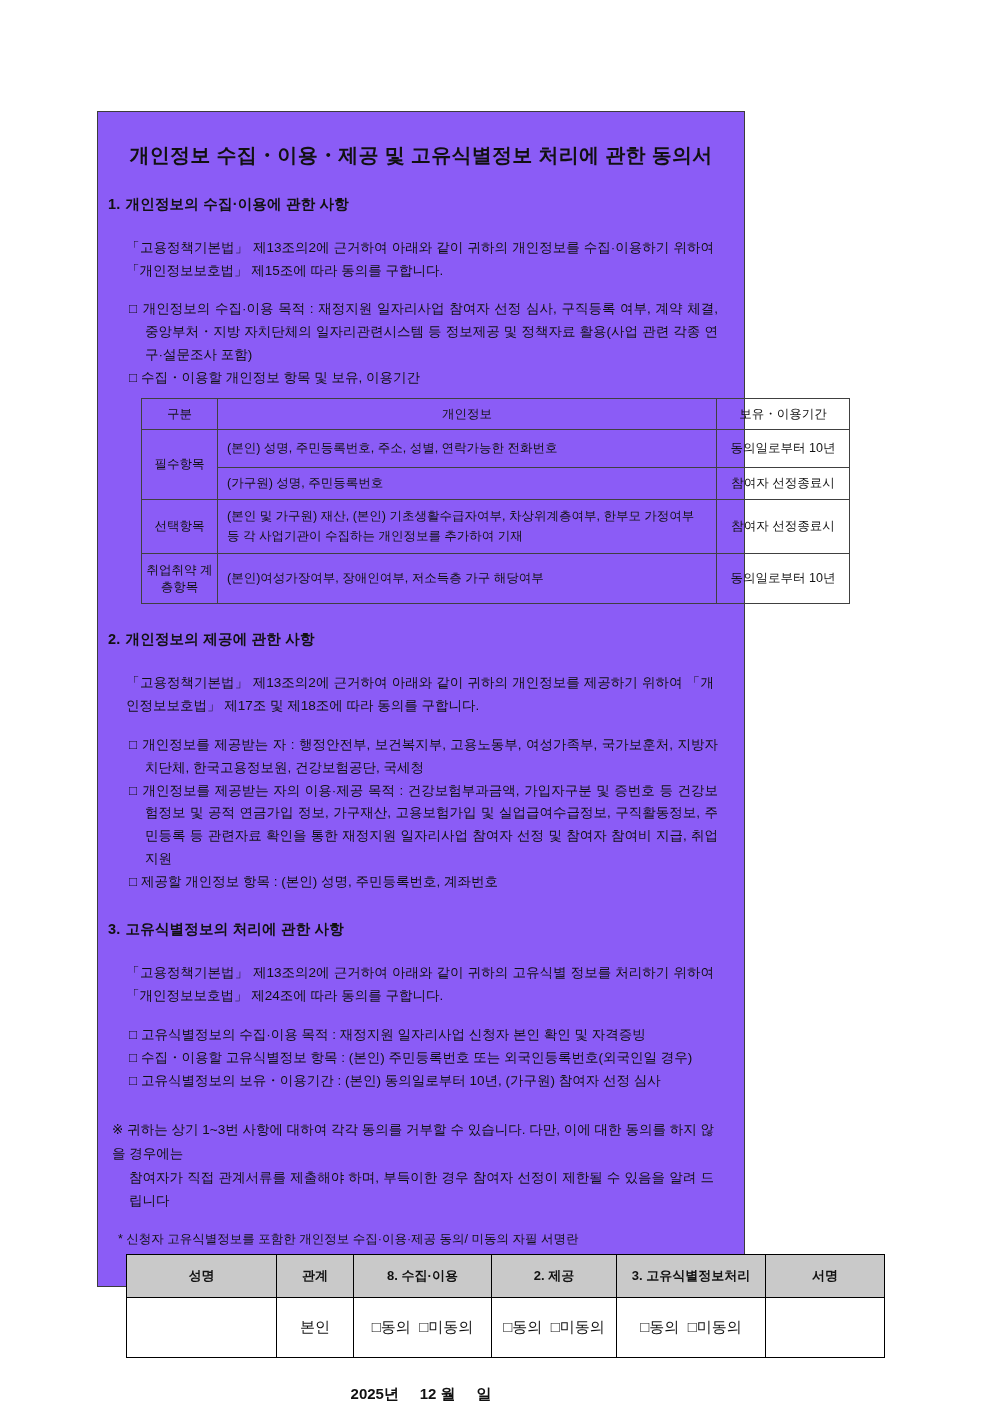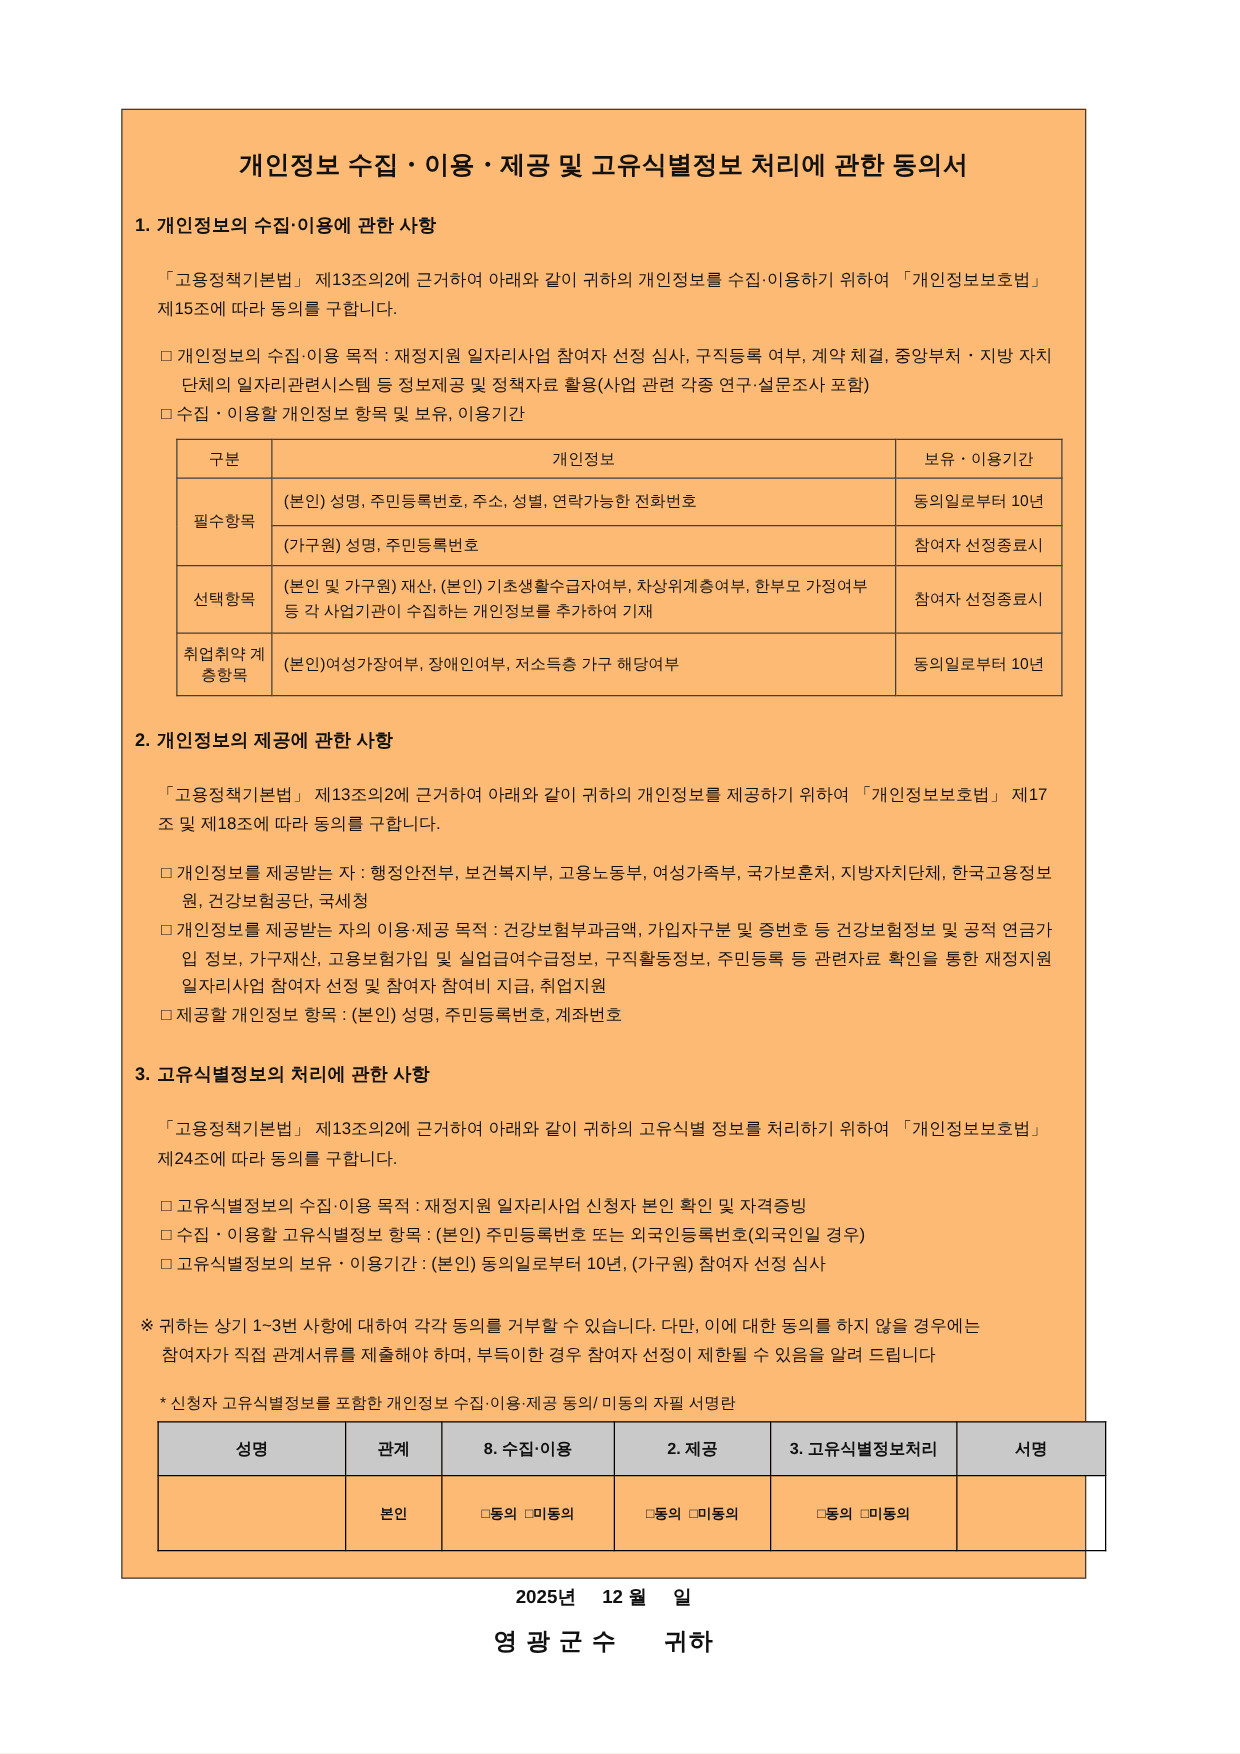"개인정보 수집・이용・제공 및 고유식별정보 처리에" .sheet { background: #fdba74 -> #8b5cf6; top: 87px -> 111px; width: 772px -> 648px }
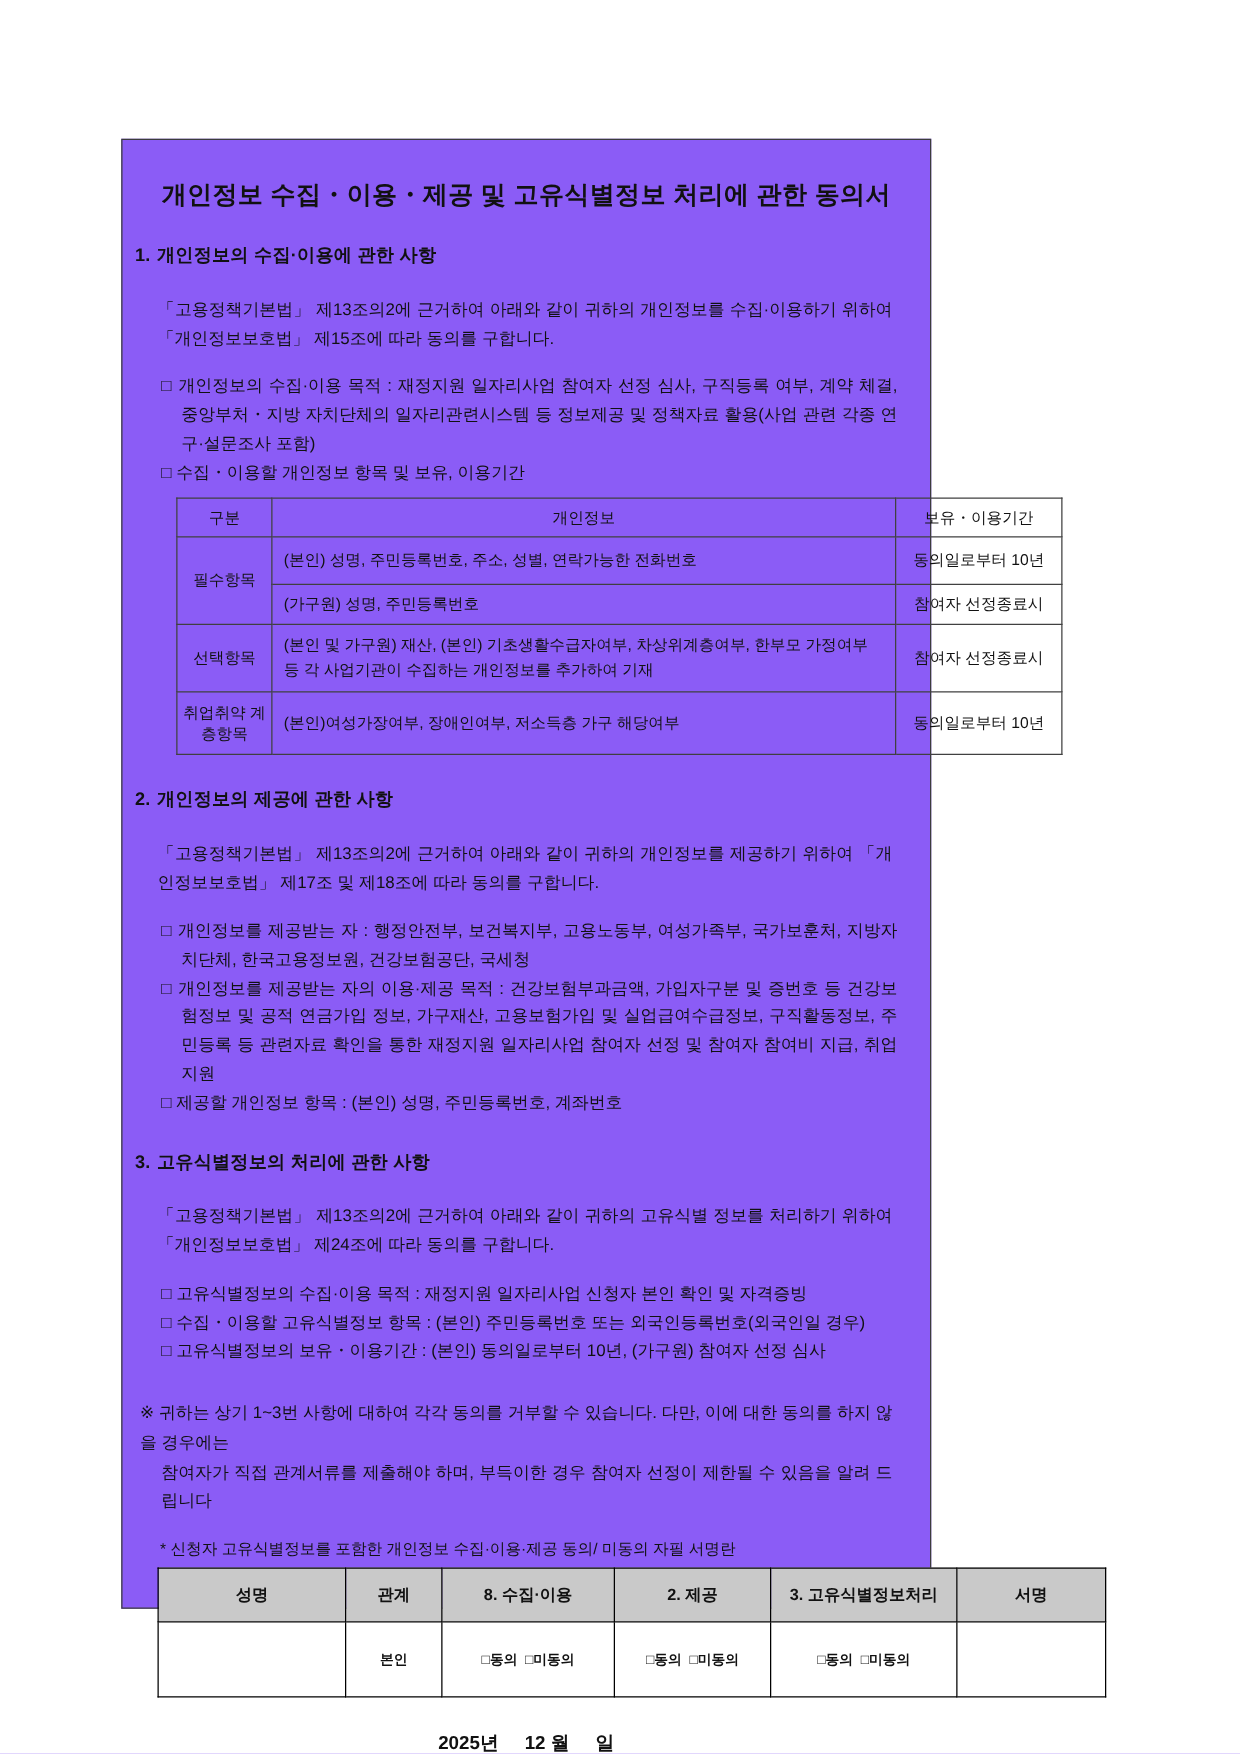"* 신청자 고유식별정보를 포함한 개인정보" .sign-caption { margin: 18px 0 0 30px -> 18px 0 0 20px }
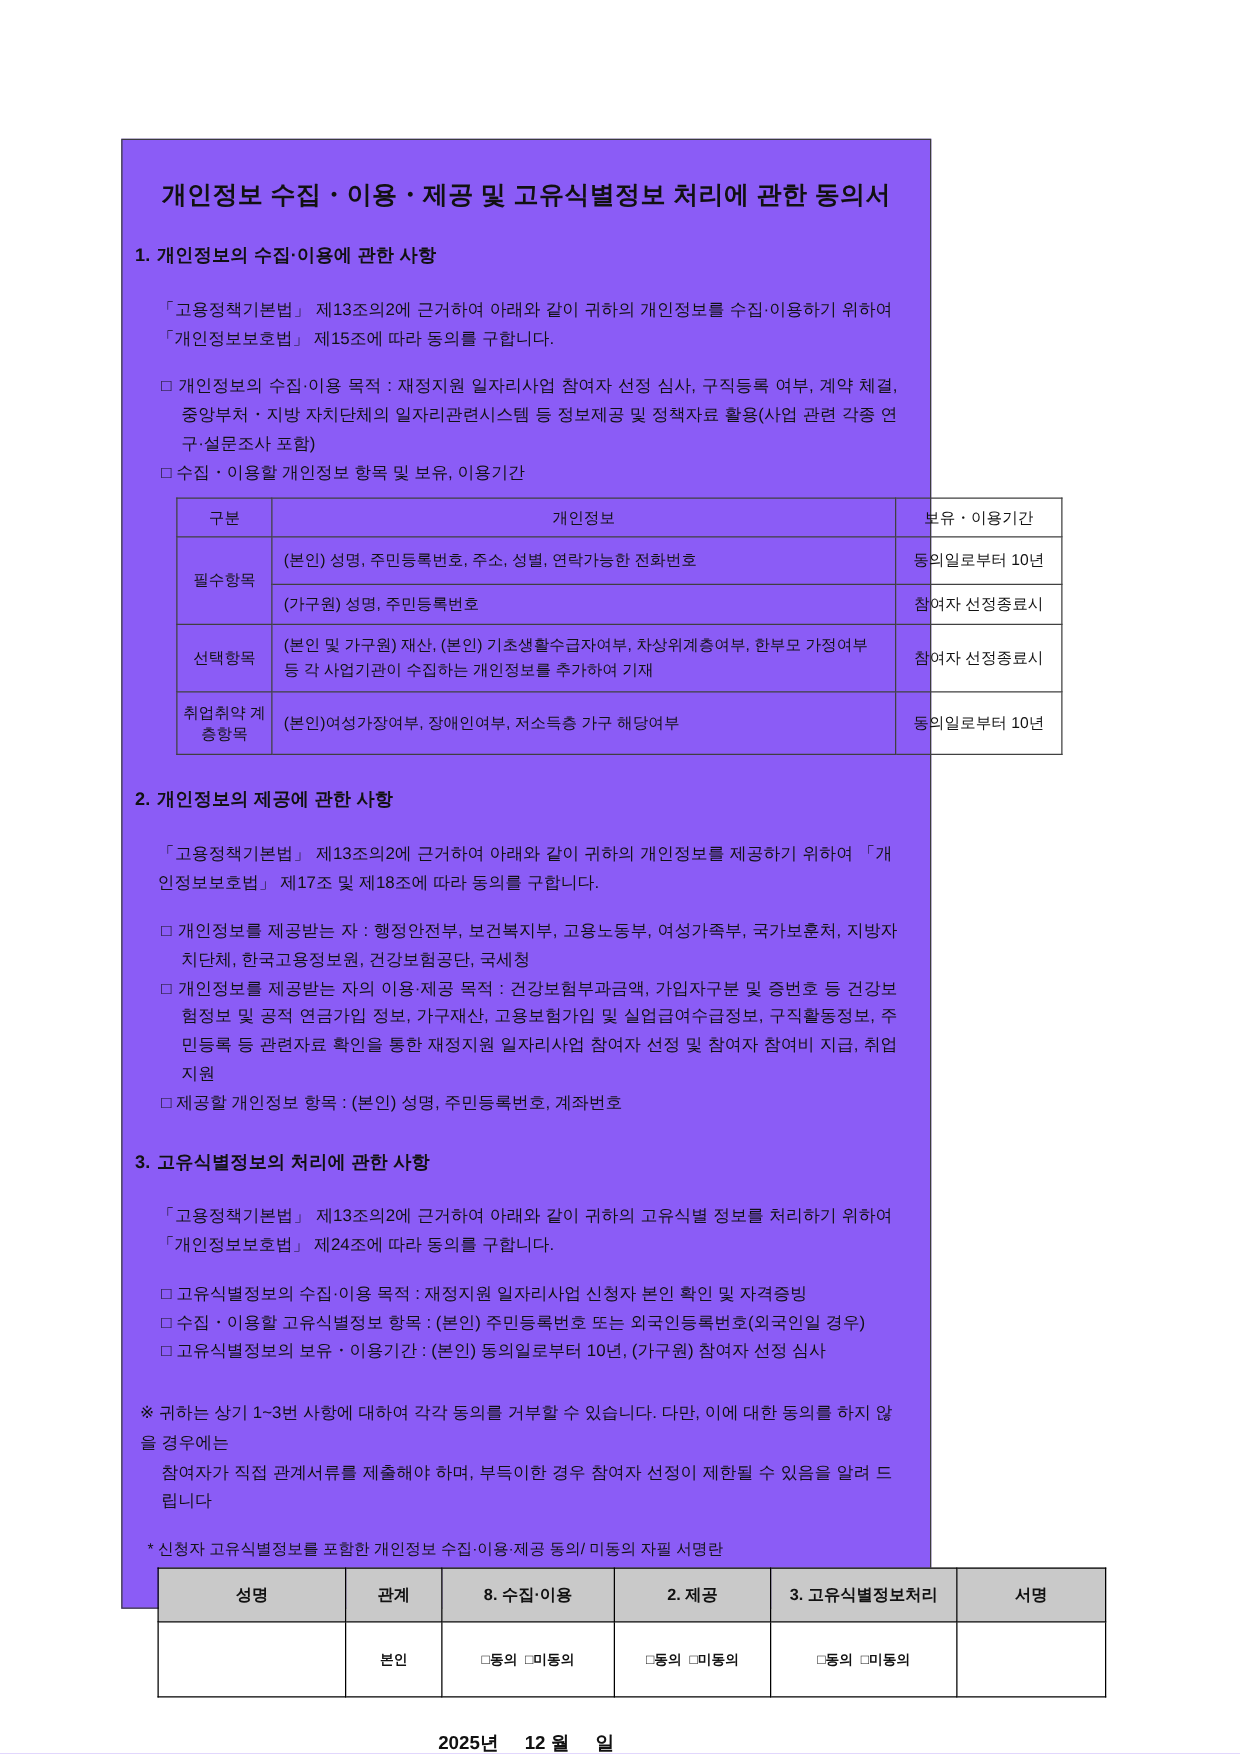"본인" .t2 td { font-size: 11px -> 15px; font-weight: bold -> none }
